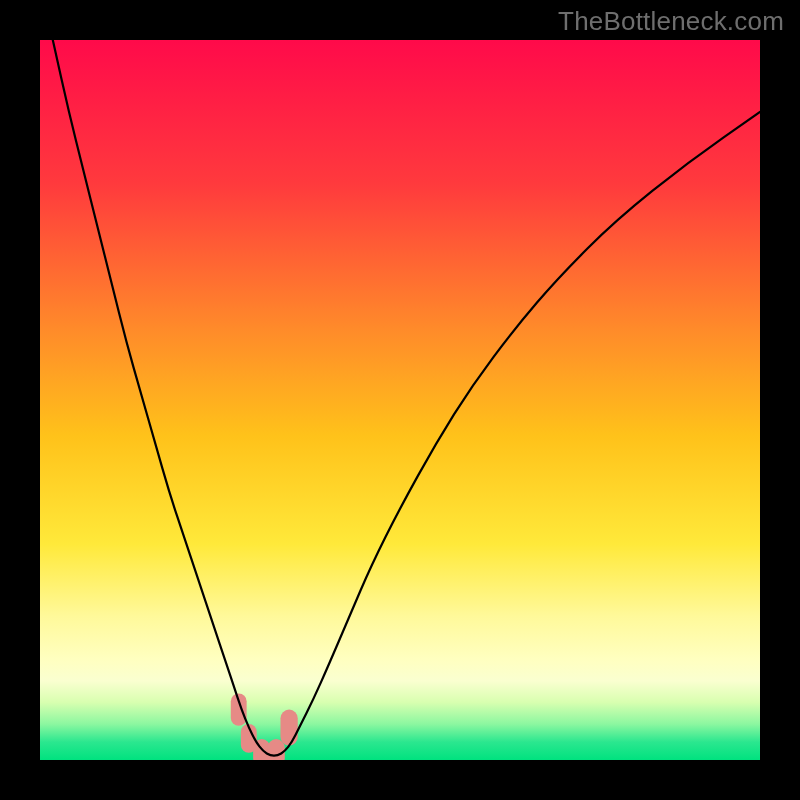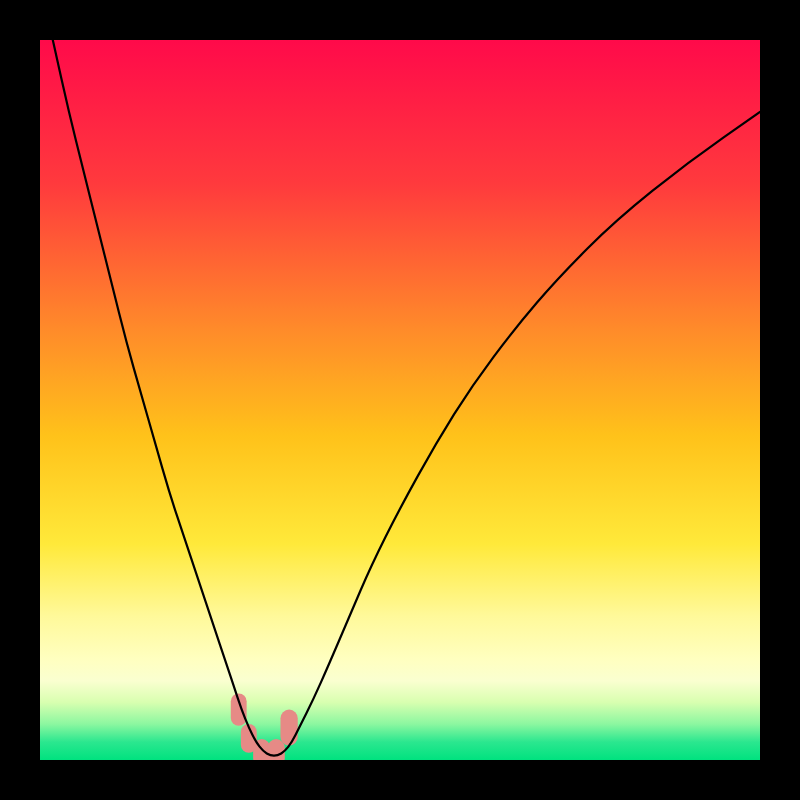"TheBottleneck.com" div.watermark { html: none -> <div>TheBottleneck.com</div> }
